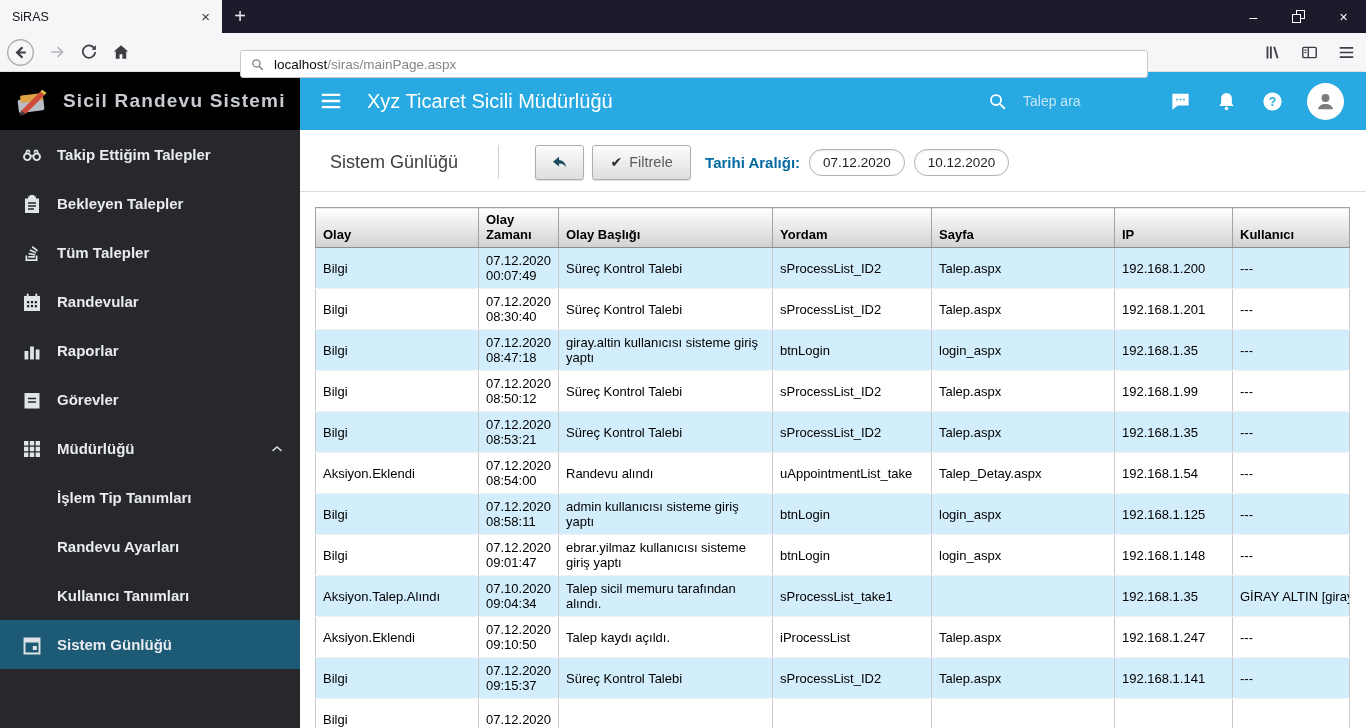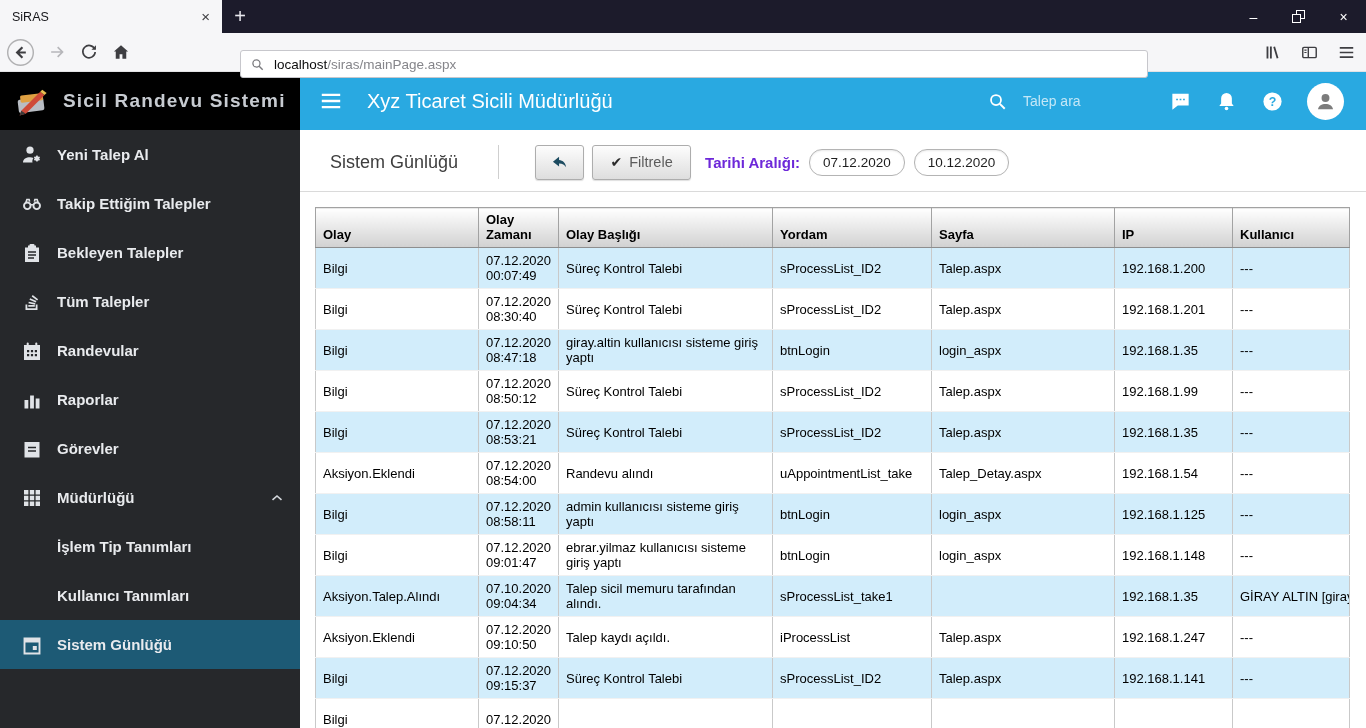"Yeni Talep Al" div.menu-item { html: <div> <span> <svg> <circle></circle> <path></path> <path></path> </svg> </span> <span>Yeni Talep Al</span> </div> -> none }
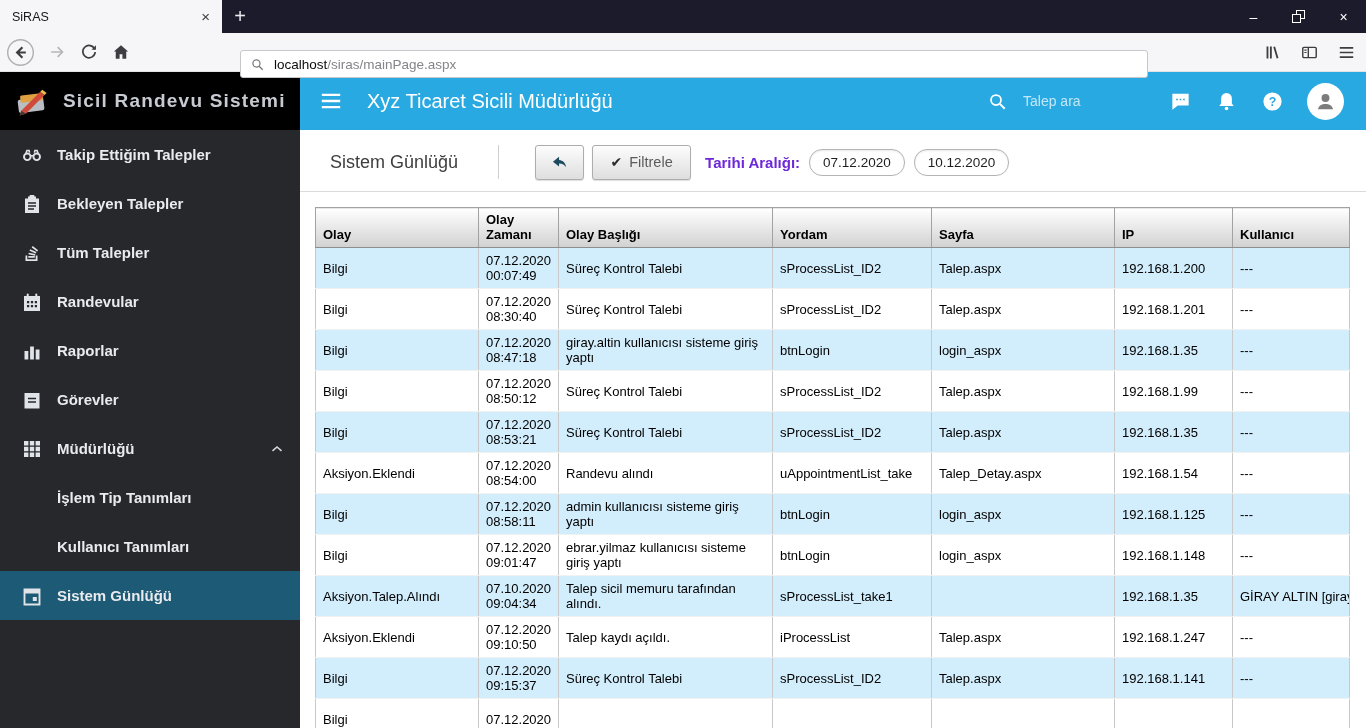"Tarihi Aralığı:" .range-label { color: #6d28d9 -> #0369a1 }
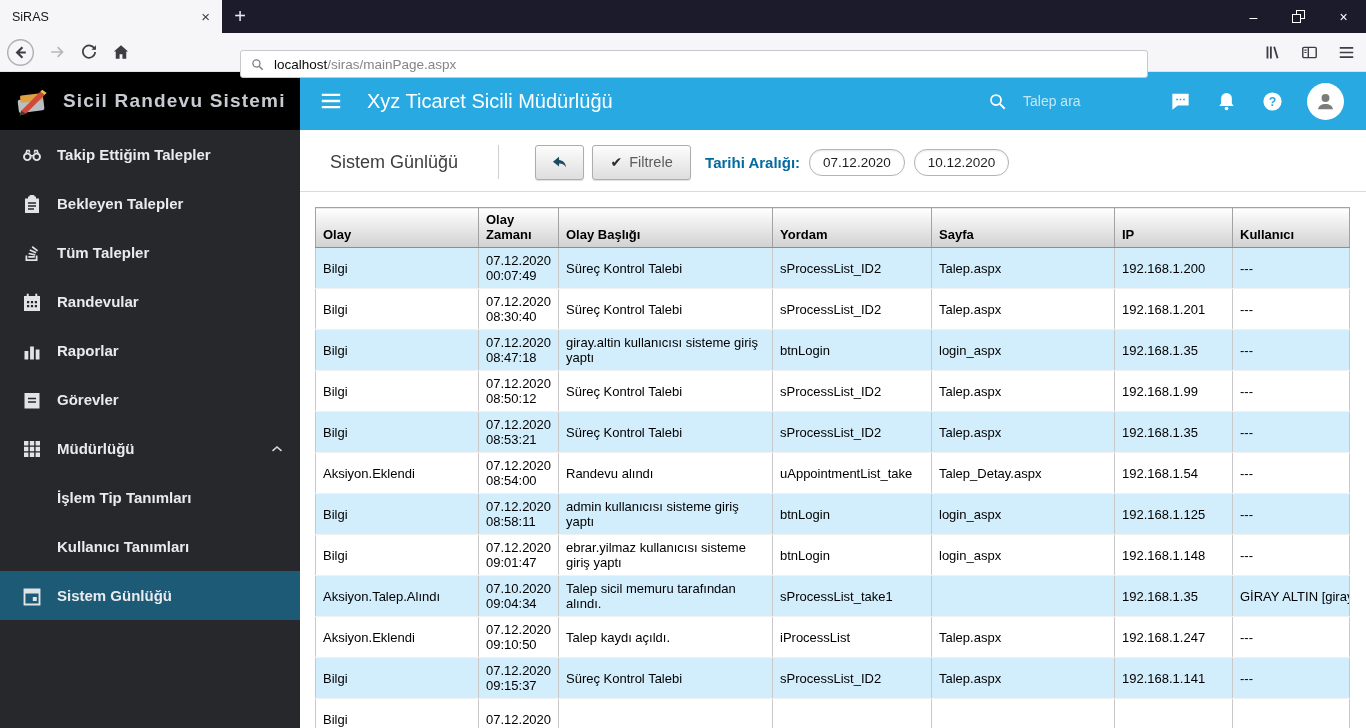"Randevu Ayarları" div.menu-item { html: none -> <div> <span>Randevu Ayarları</span> </div> }
